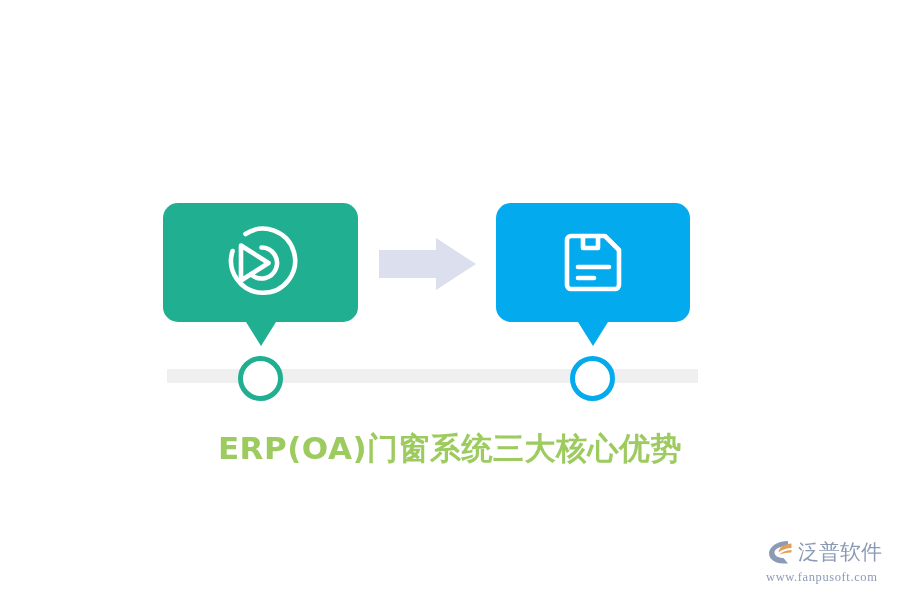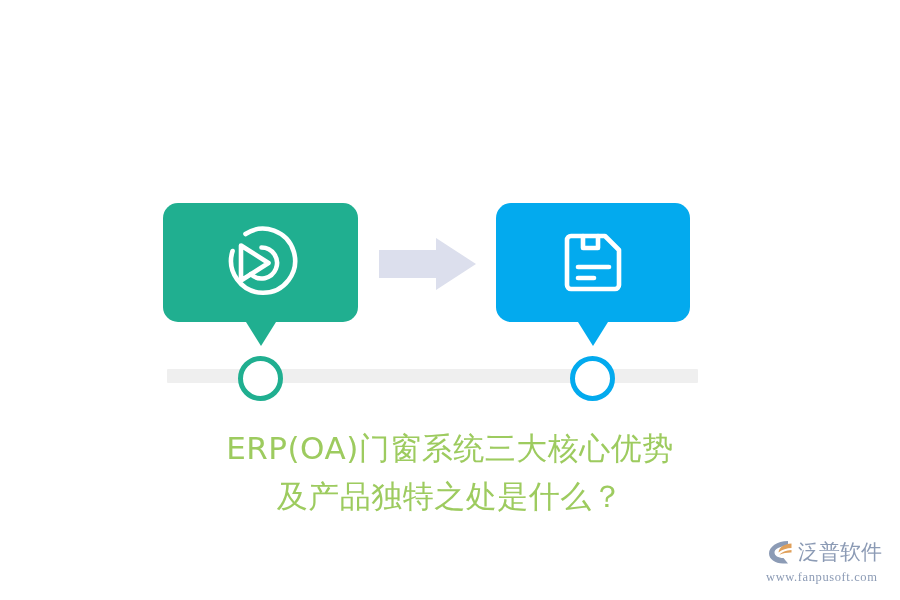"ERP(OA)门窗系统三大核心优势" .caption { font-weight: none -> bold }
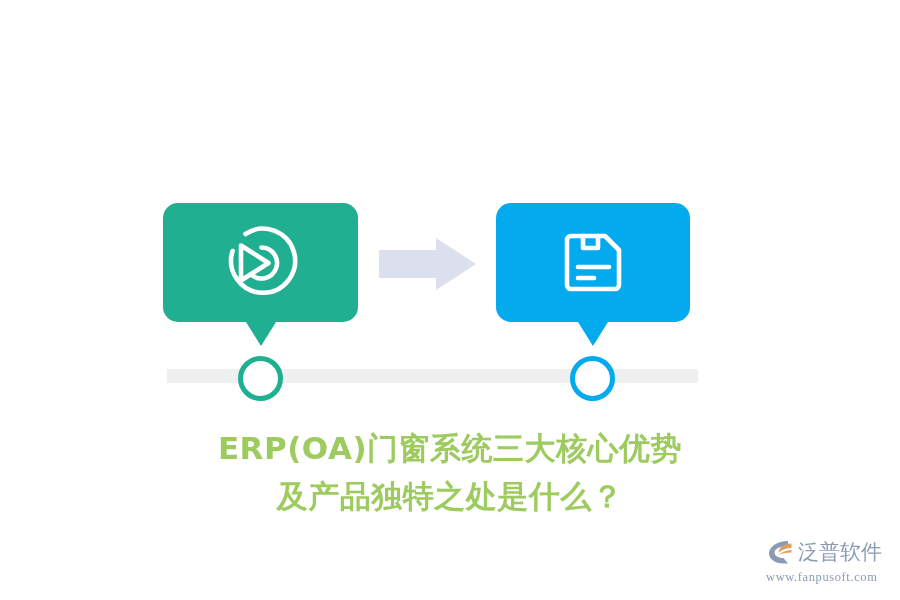"及产品独特之处是什么？" span.line { html: <span>及产品独特之处是什么？</span> -> none }
